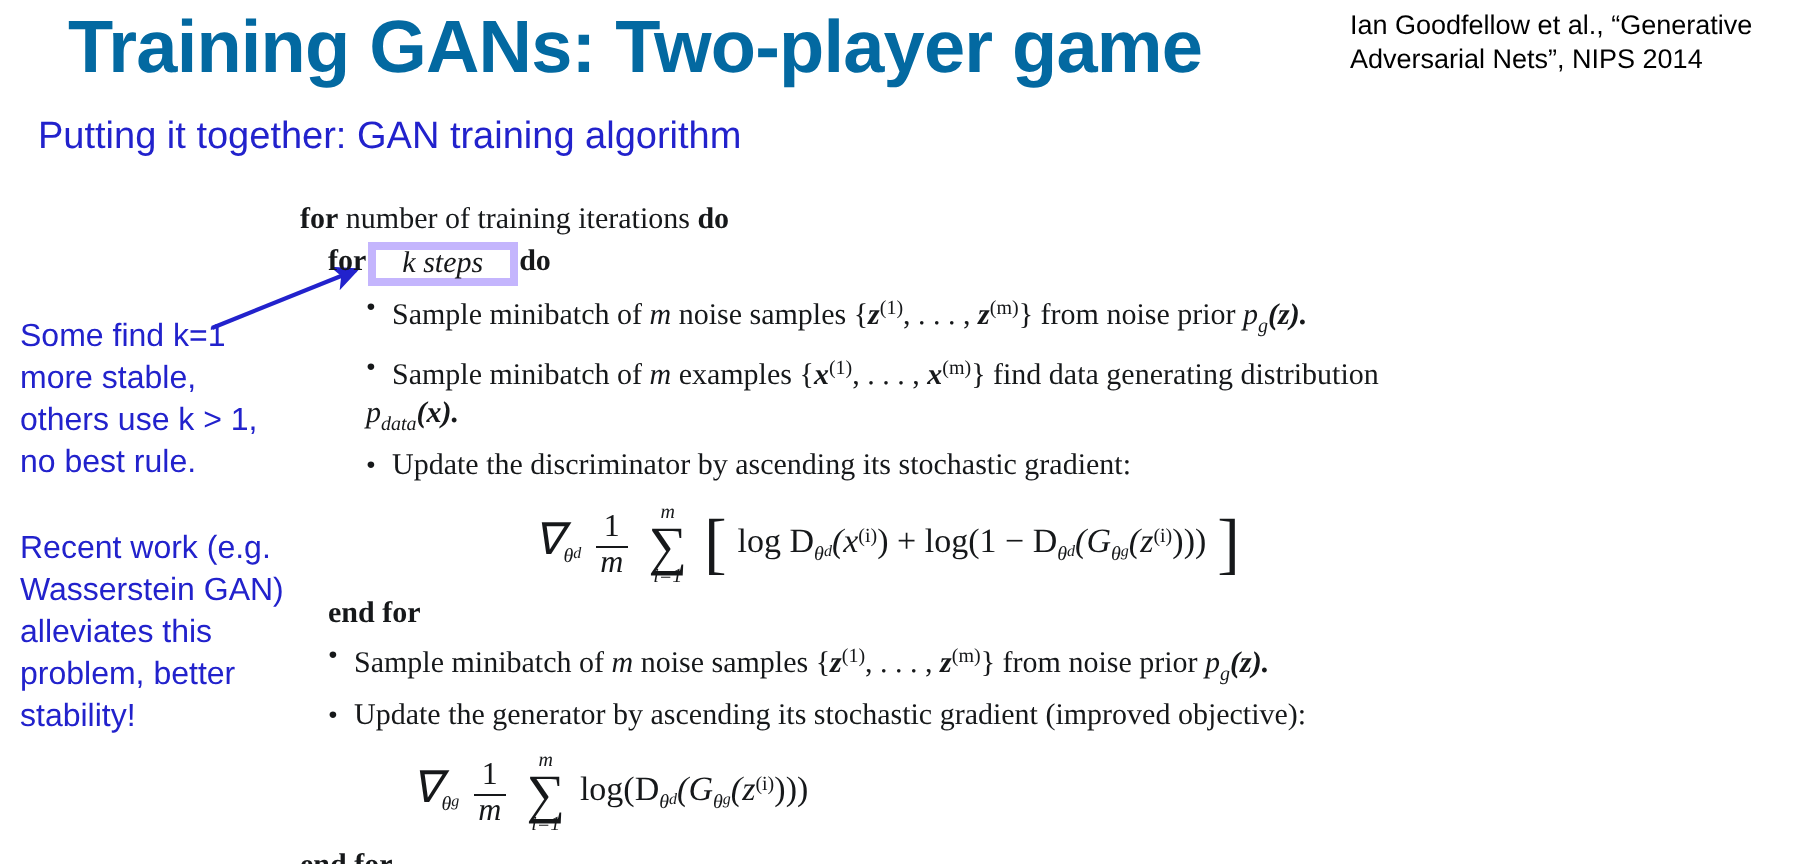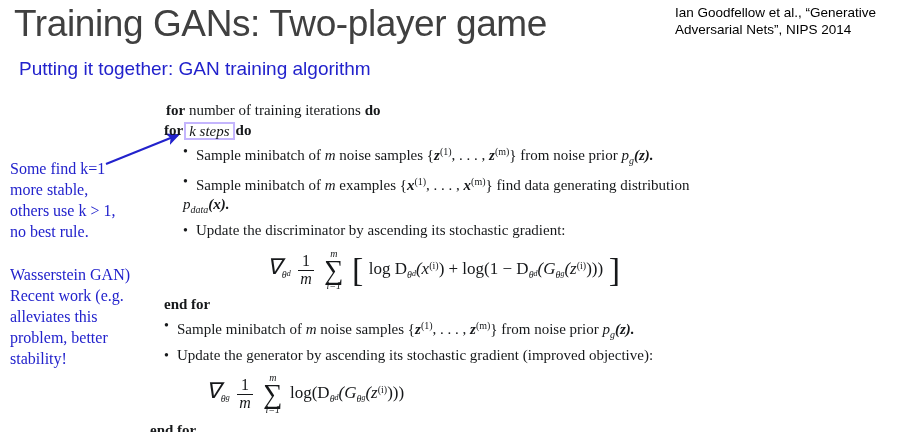"Training GANs: Two-player game" .slide-title { color: #404040 -> #0369a1; font-weight: 400 -> 700; left: 14px -> 34px }
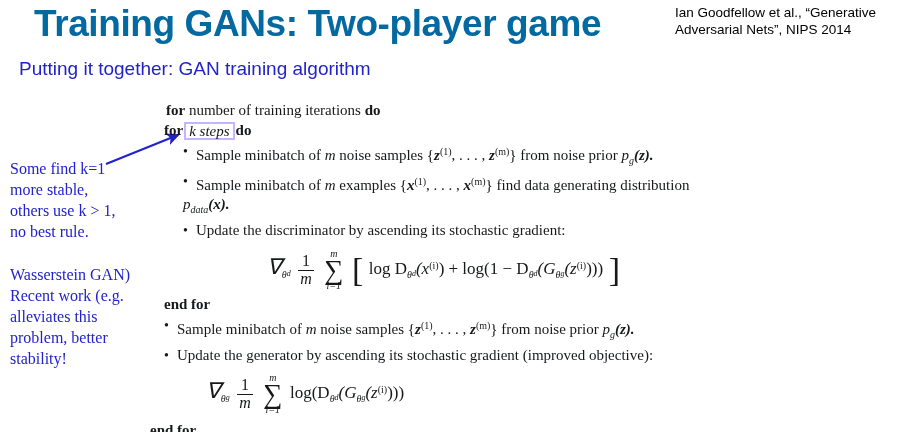"for number of training iterations" .l-for-outer { margin-left: 16px -> 0px }
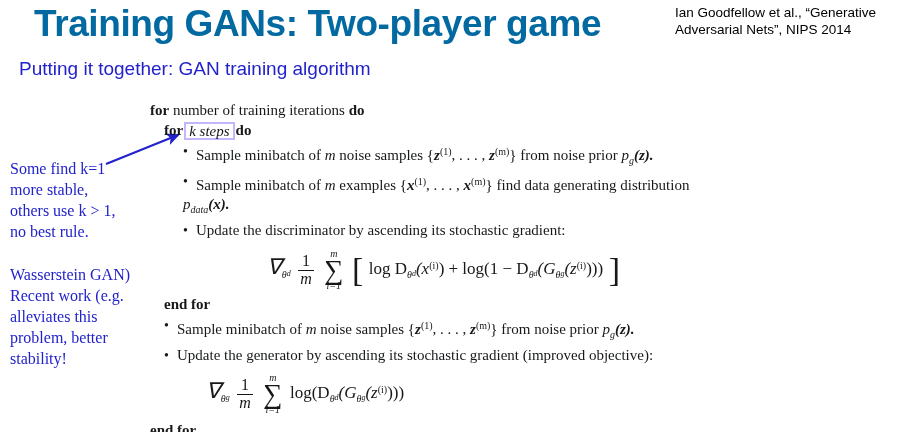"k steps" .kbox { border: 2px solid #c4b5fd -> 4px solid #c4b5fd; padding: 0 3px -> 0 13px }
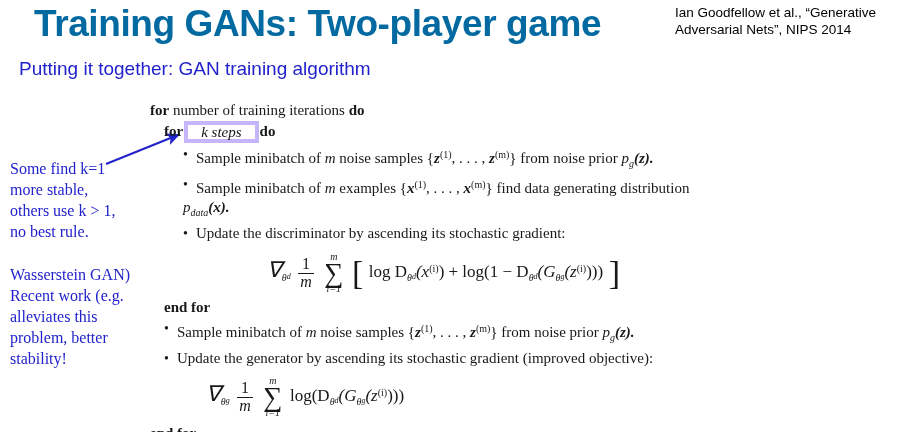"Some find k=1" .annot { font-family: Liberation Serif, serif -> Liberation Sans, sans-serif }
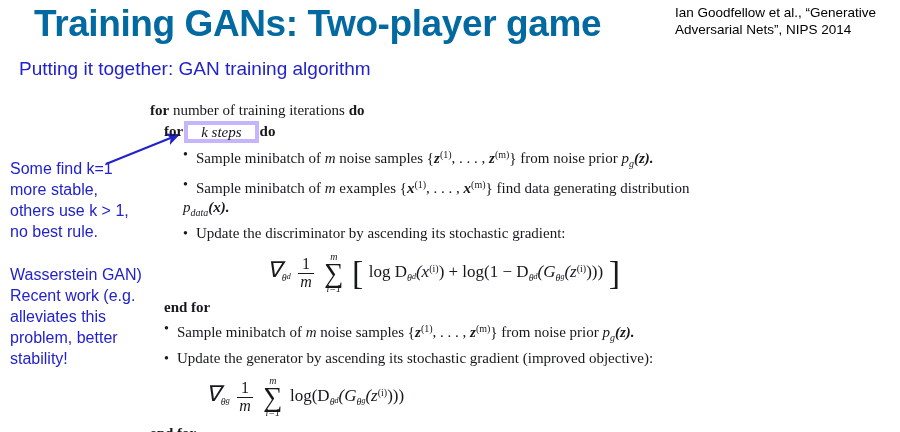"Wasserstein GAN)" span.aline { order: before "Recent work (e.g." -> after "Recent work (e.g." }
